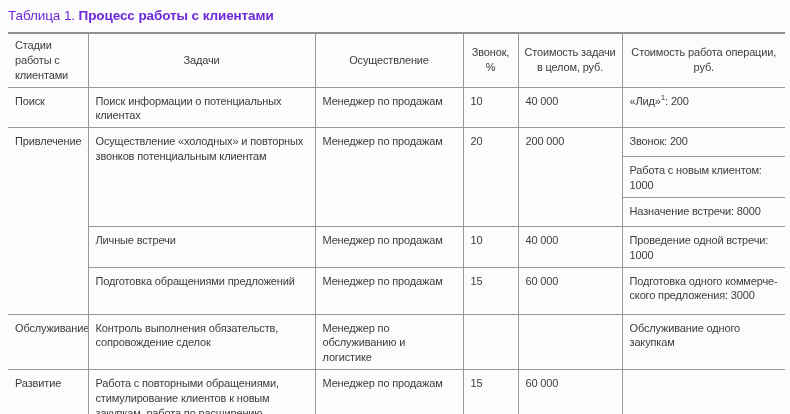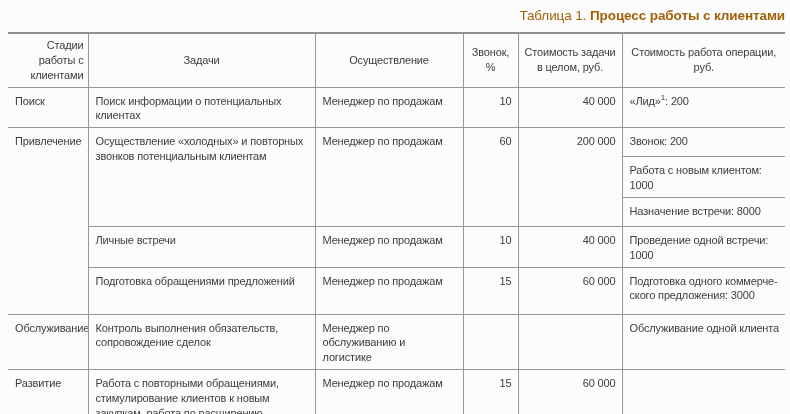"Таблица 1. Процесс работы с" .title { color: #a16207 -> #6d28d9; text-align: right -> none }
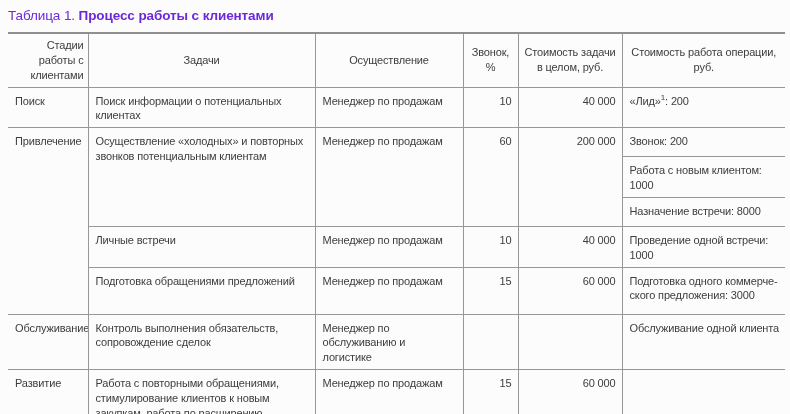"Стадии работы с клиентами" th.c1 { text-align: right -> left }
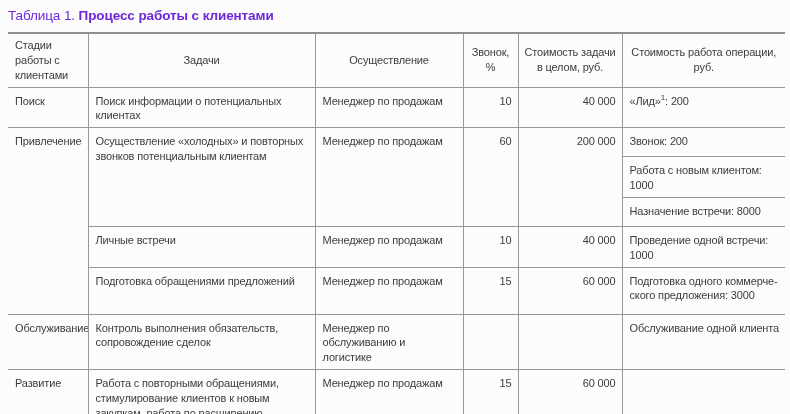"10" td.c4, td.c5 { text-align: right -> left }
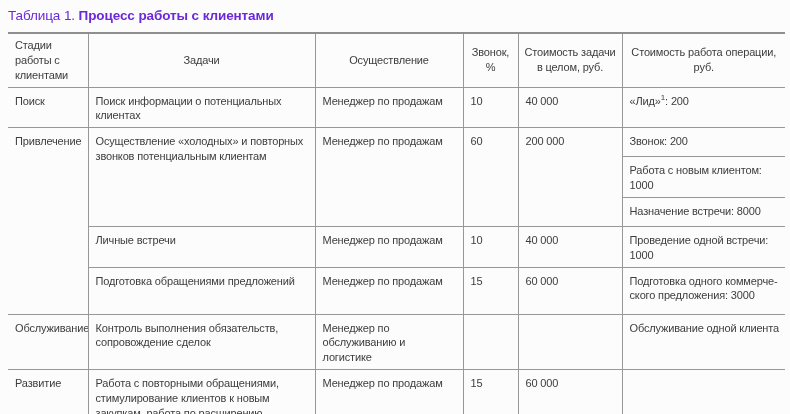"60" td.c4 { text: 60 -> 20 }
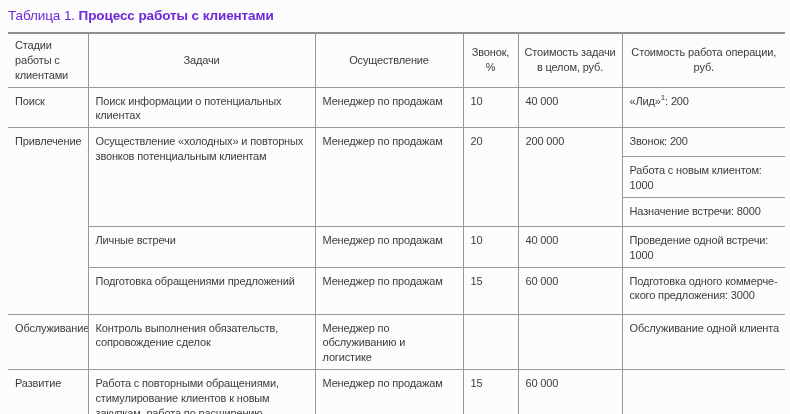"Обслуживание одной клиента" td.c6 { text: одной клиента -> одного закупкам }
